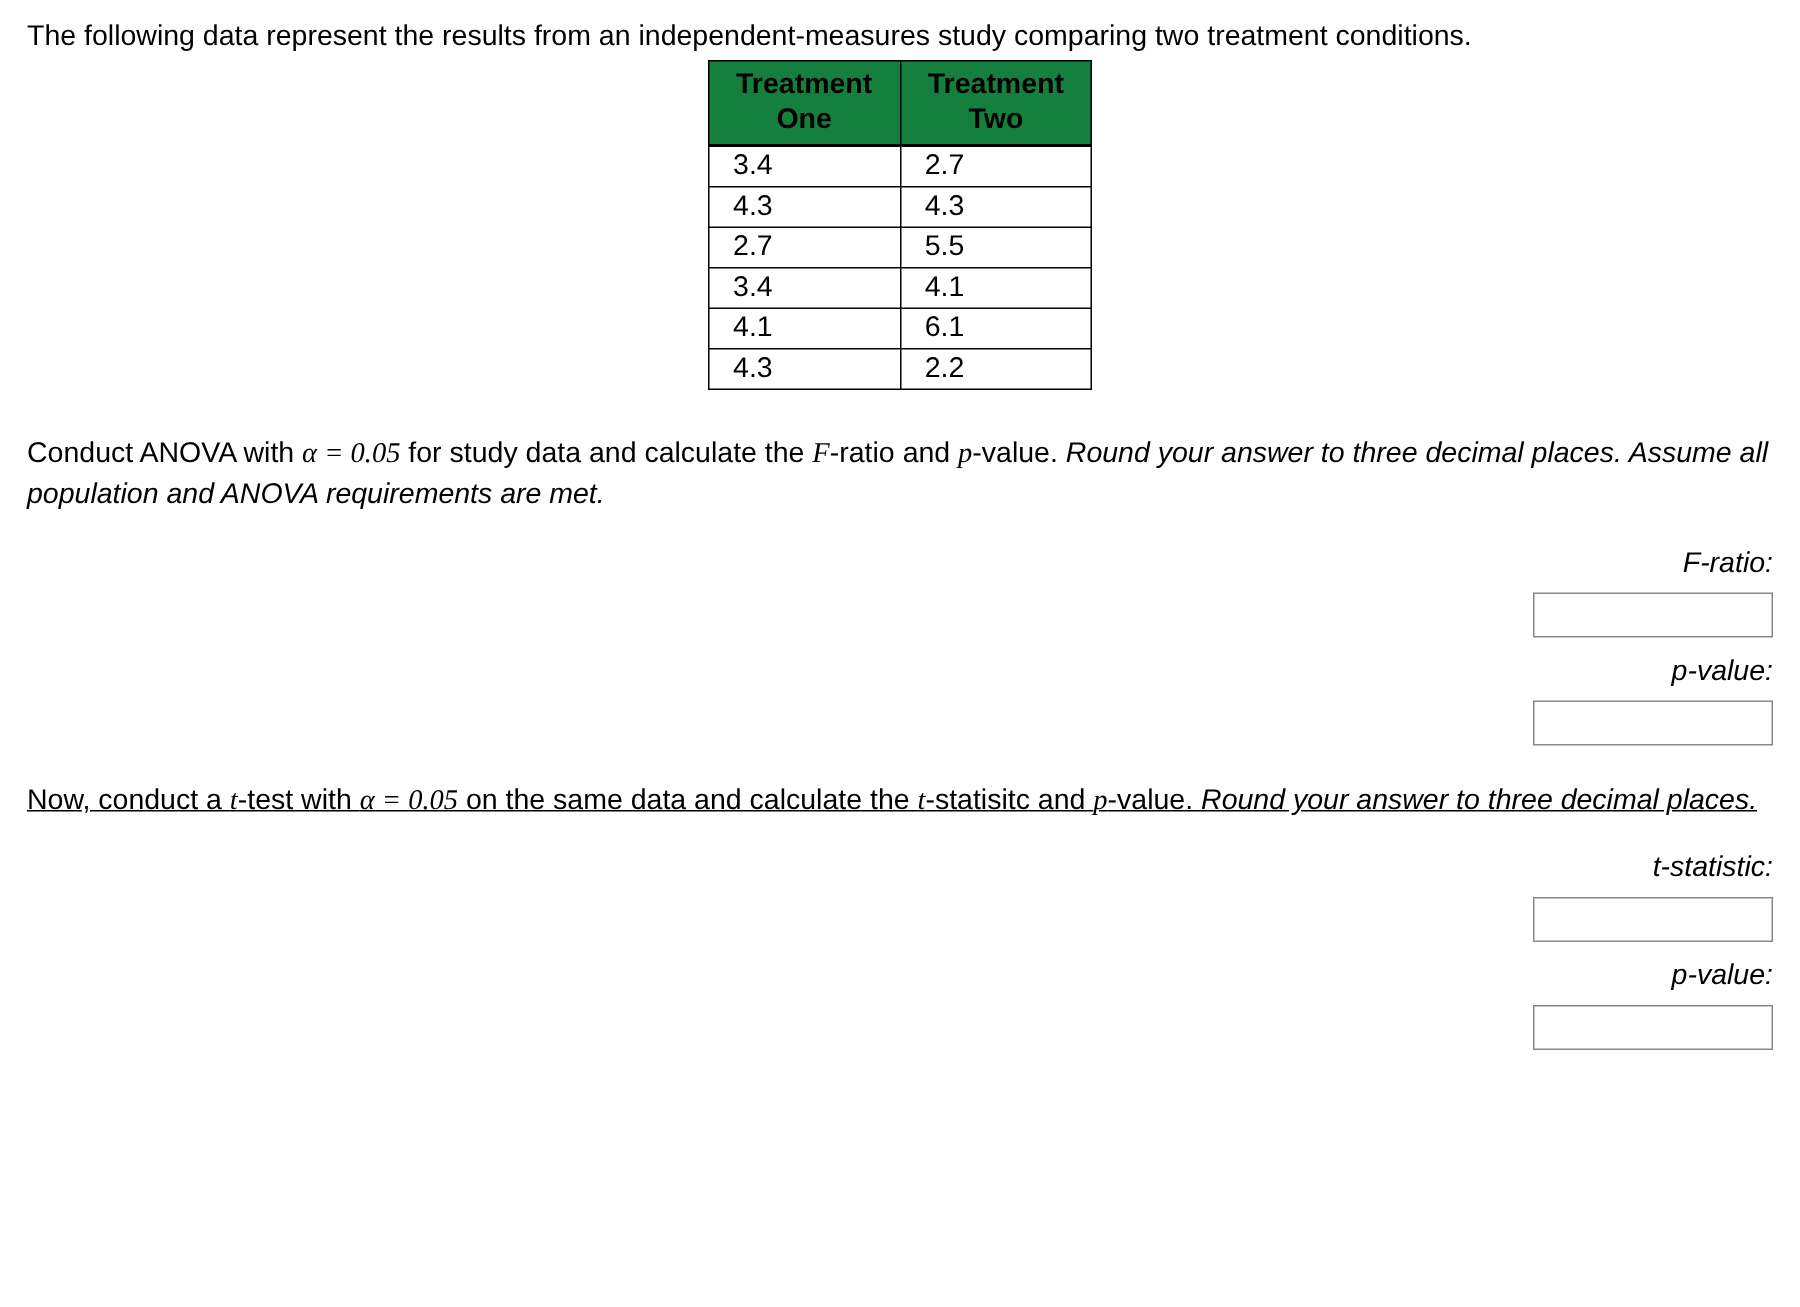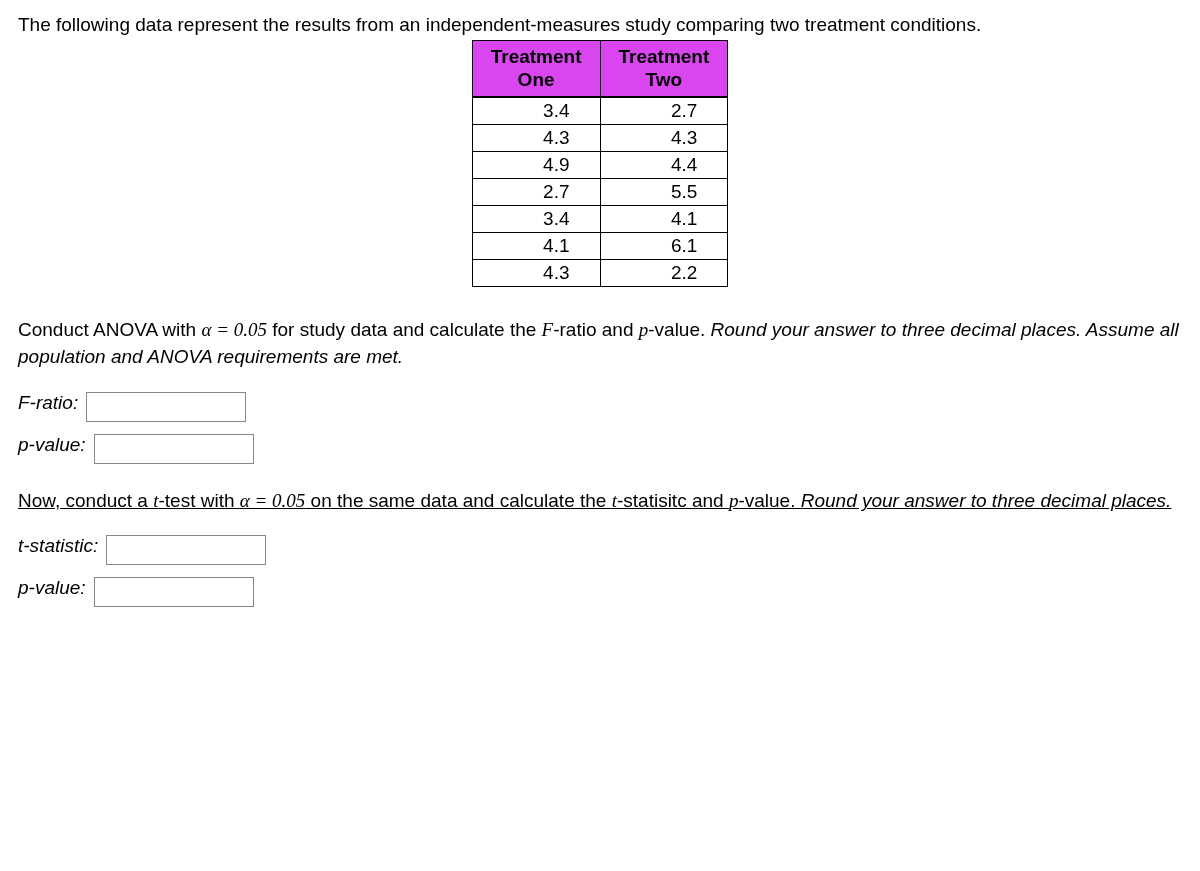"Treatment" .data-table th { background: #d946ef -> #15803d }
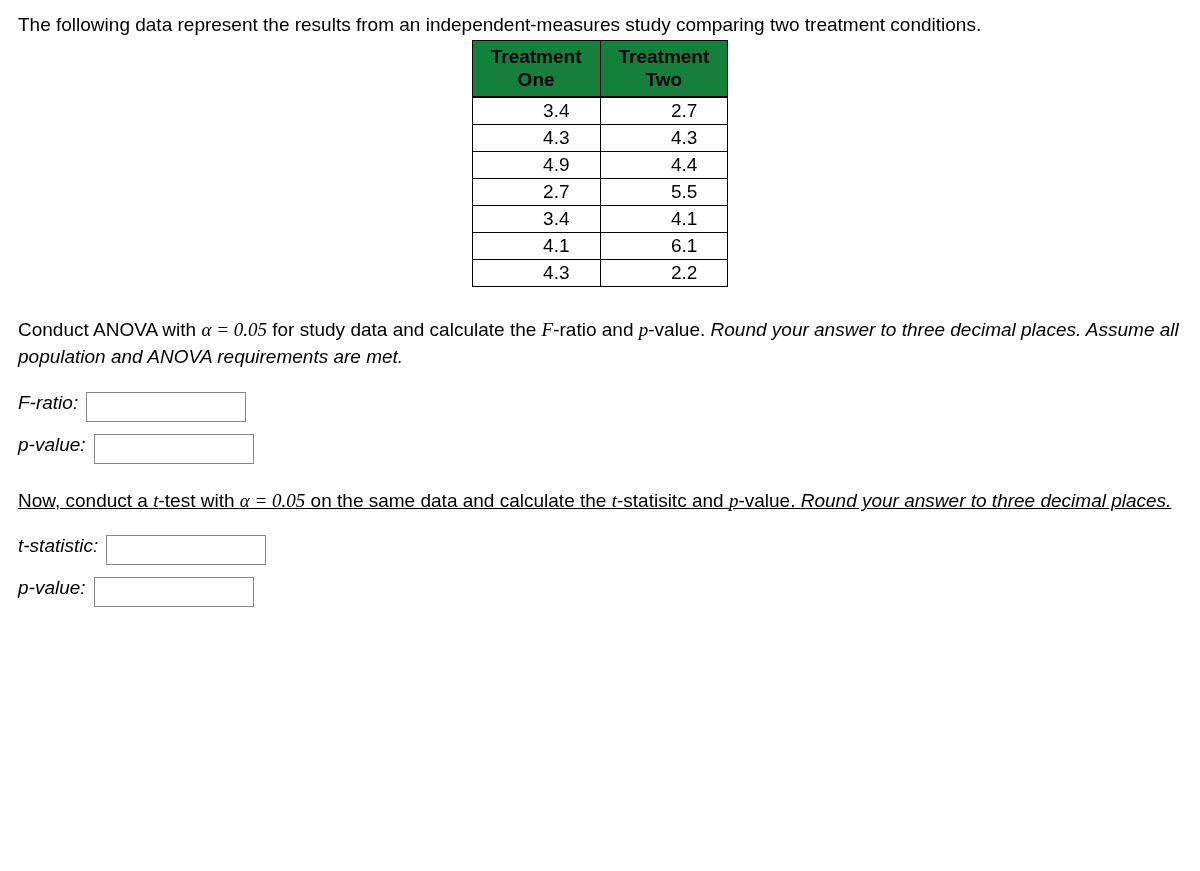"3.4" .data-table td { padding: 2px 30px -> 2px 16px; text-align: right -> left }
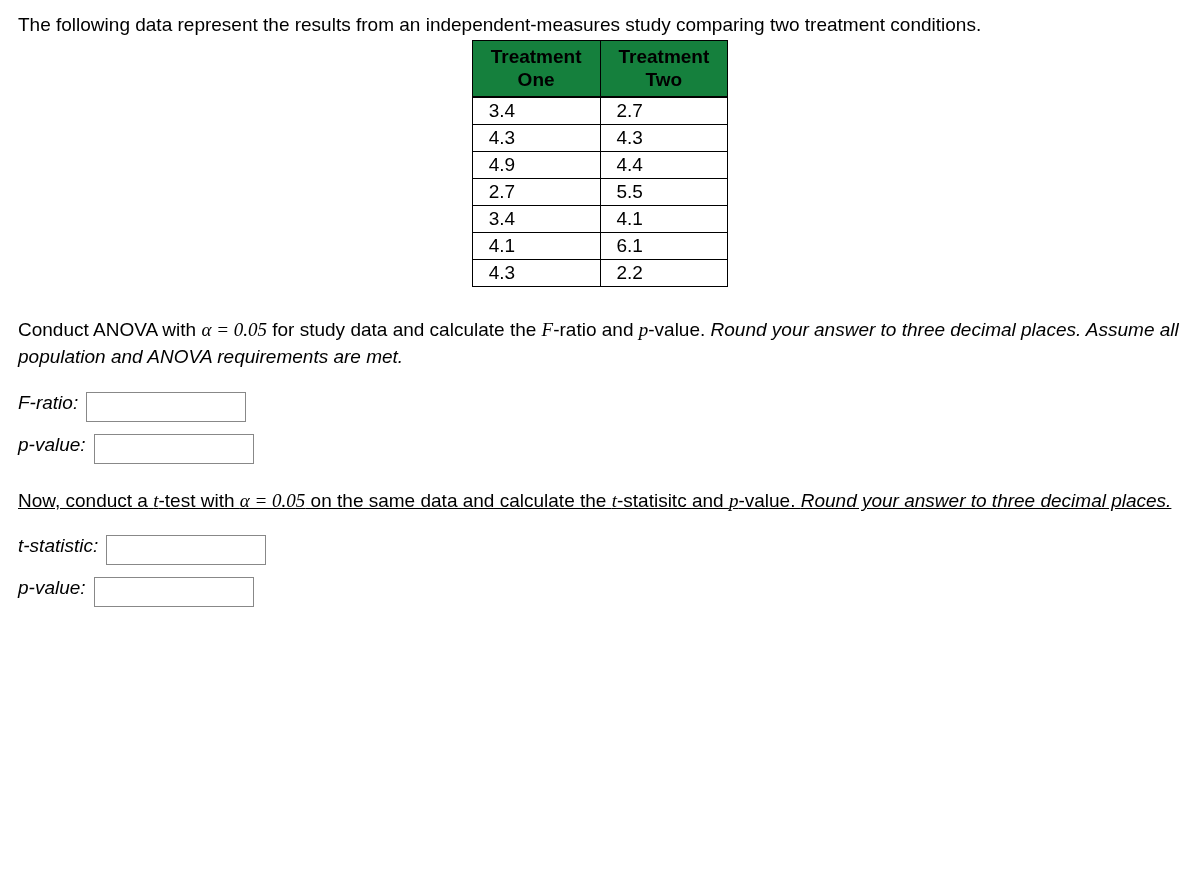"4.9" tr { html: <tr> <td>4.9</td> <td>4.4</td> </tr> -> none }
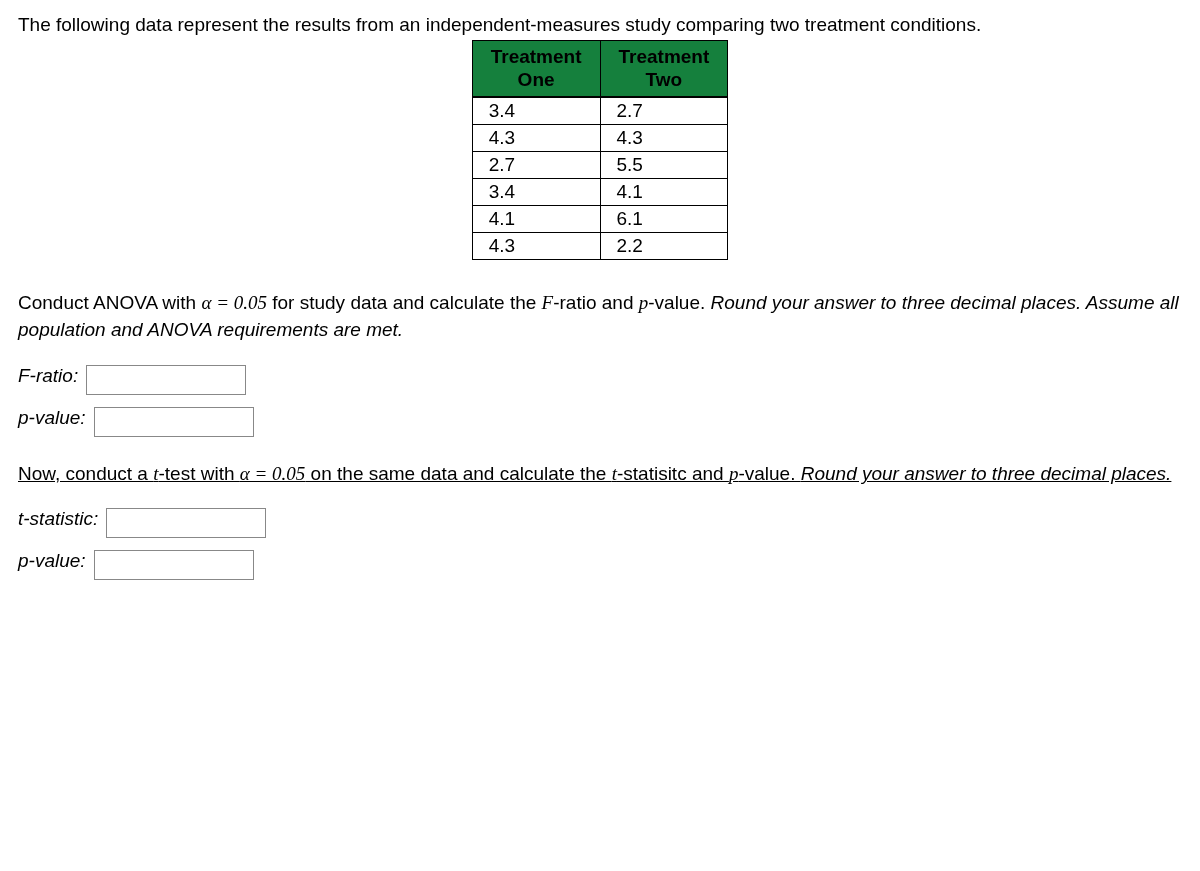"F-ratio:" .answer-row { align-items: flex-start -> flex-end; flex-direction: none -> column }
